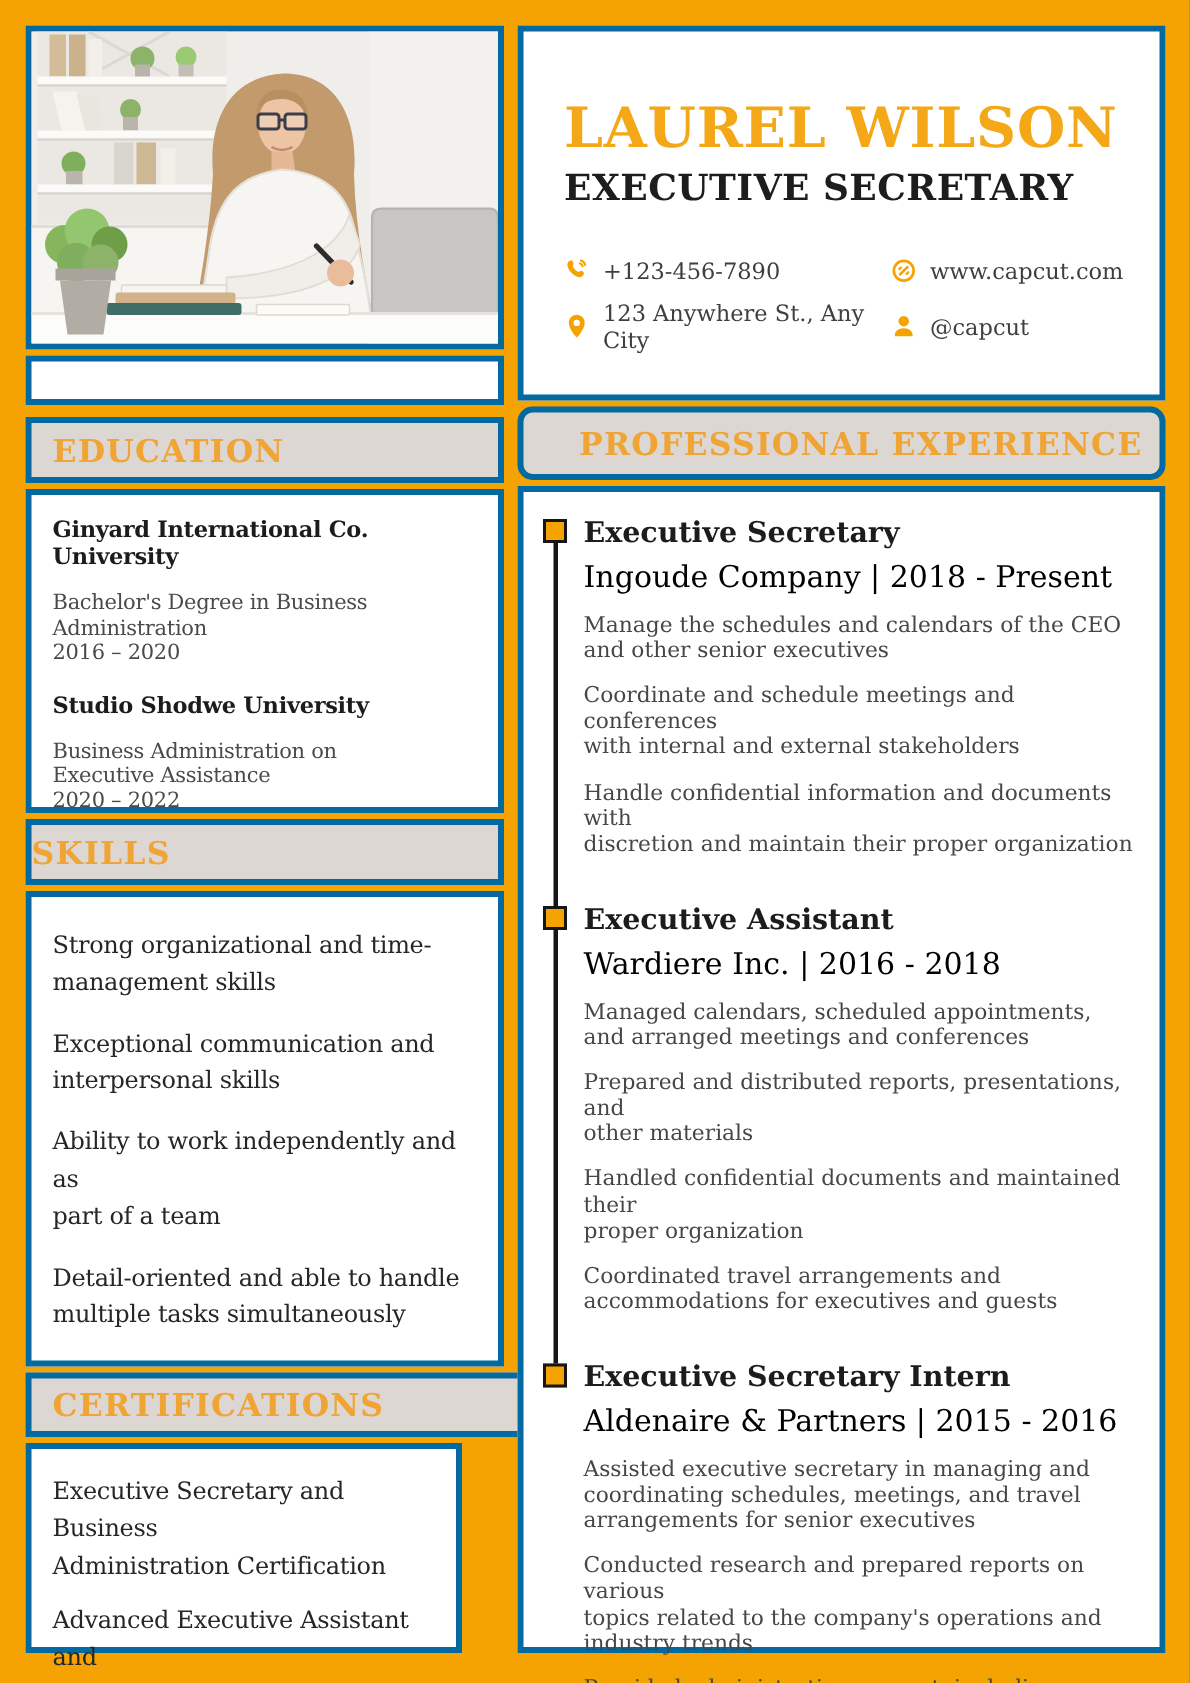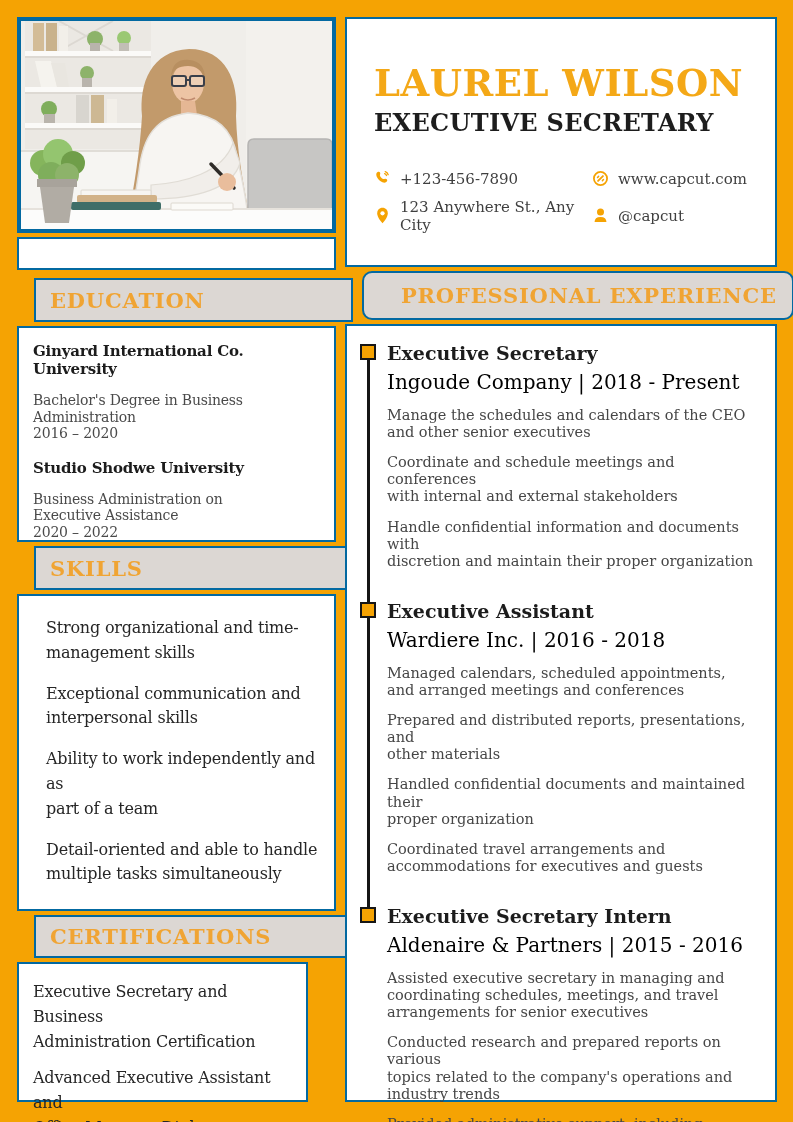"LAUREL WILSON" .box { border: 2px solid #0369a1 -> 4px solid #0369a1 }
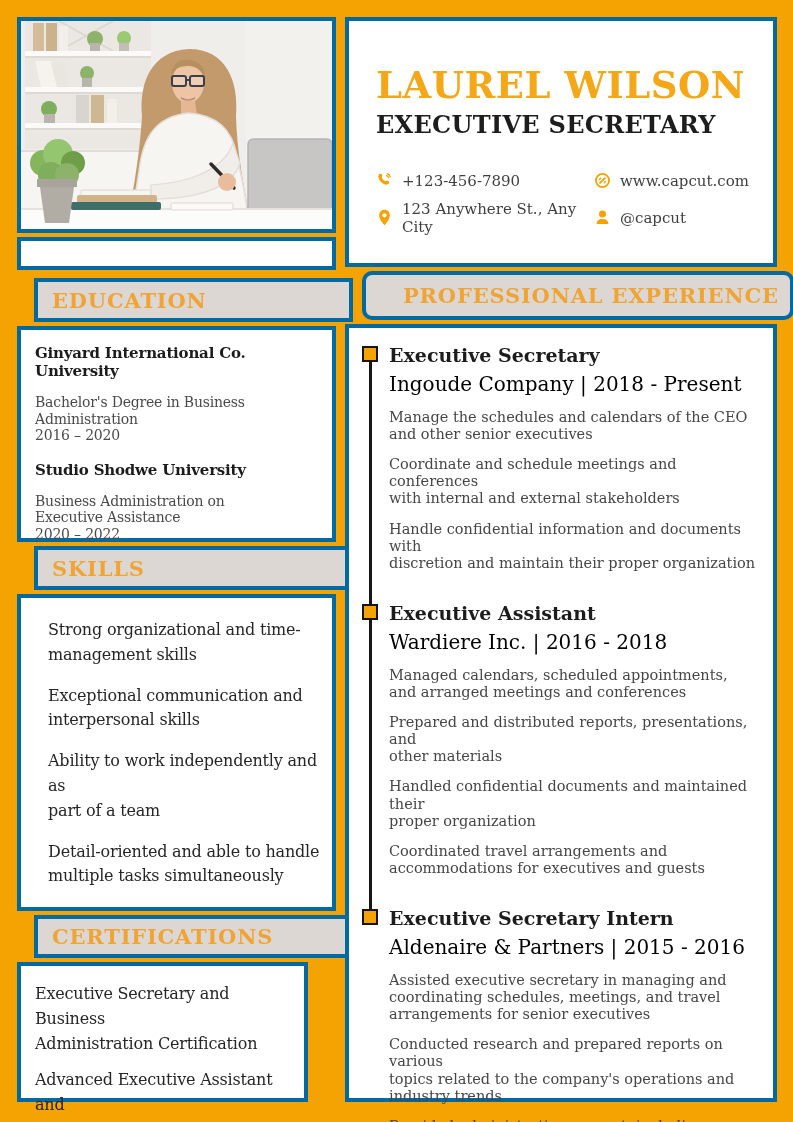"EDUCATION" .hdr-box { margin-left: 17px -> none }
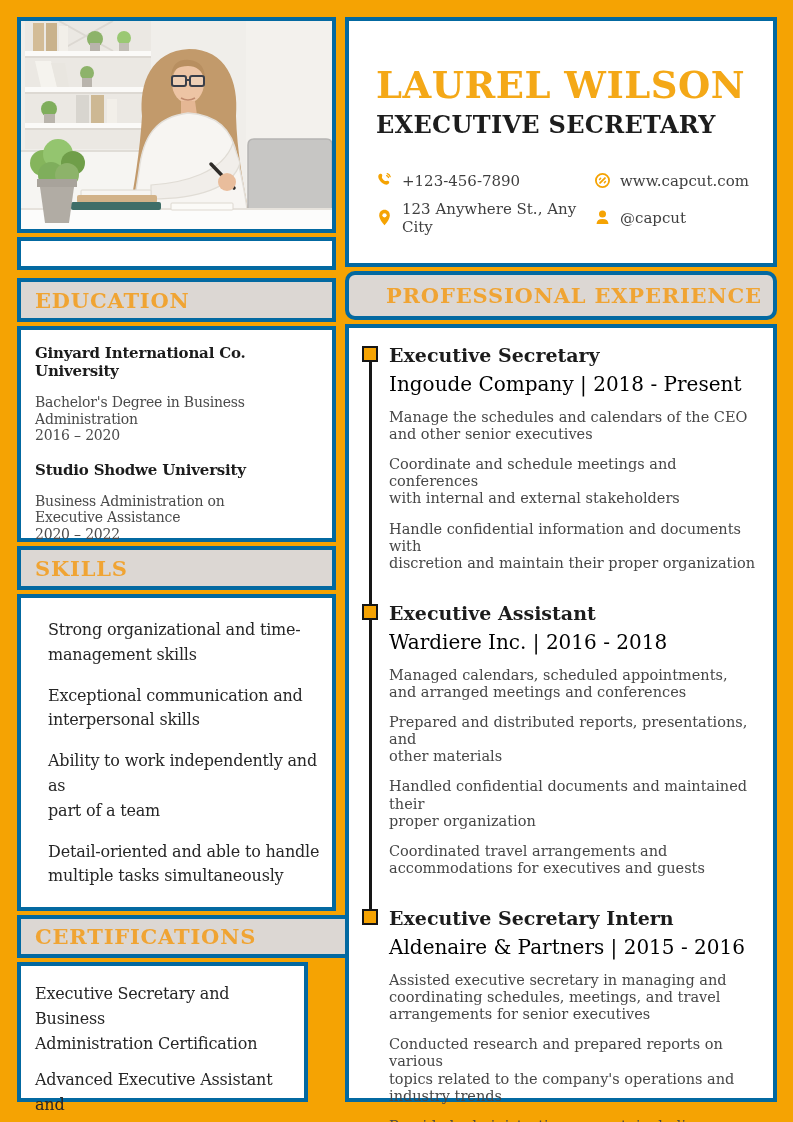"SKILLS" .skills-hdr { padding-left: 14px -> none }
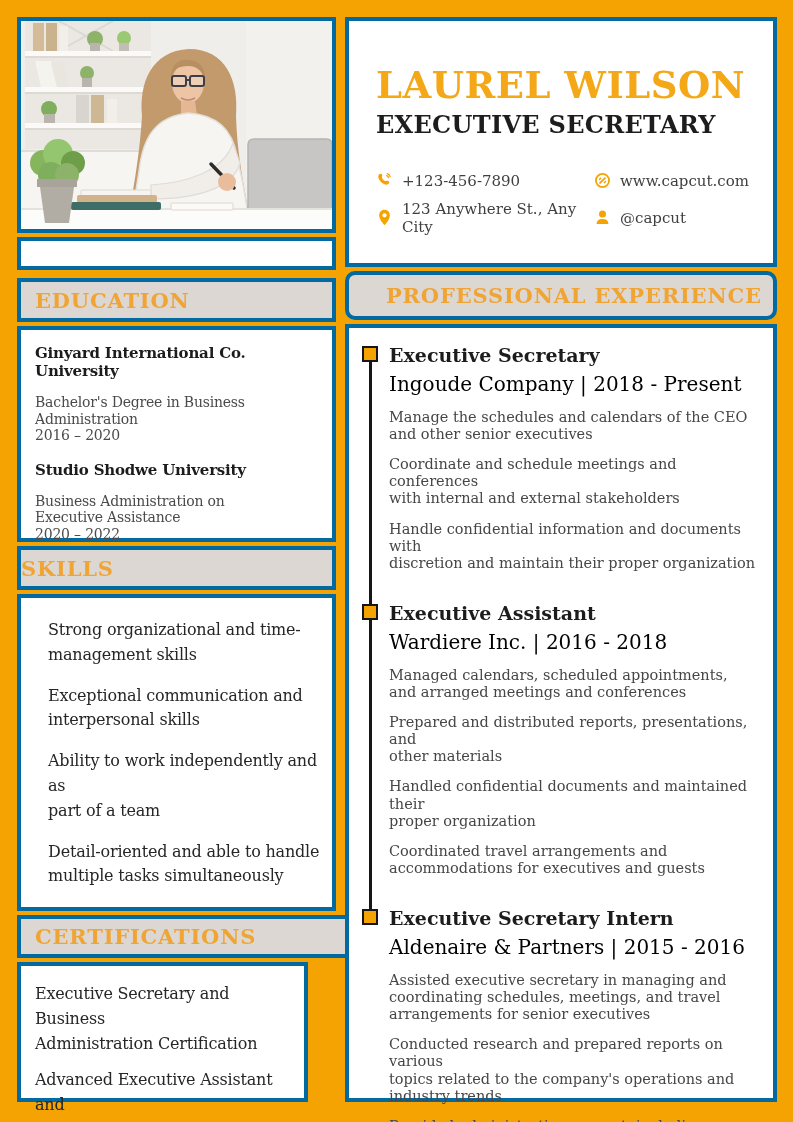"Strong organizational and time-" .skills-box { padding: 20px 6px 0 27px -> 20px 6px 0 14px }
